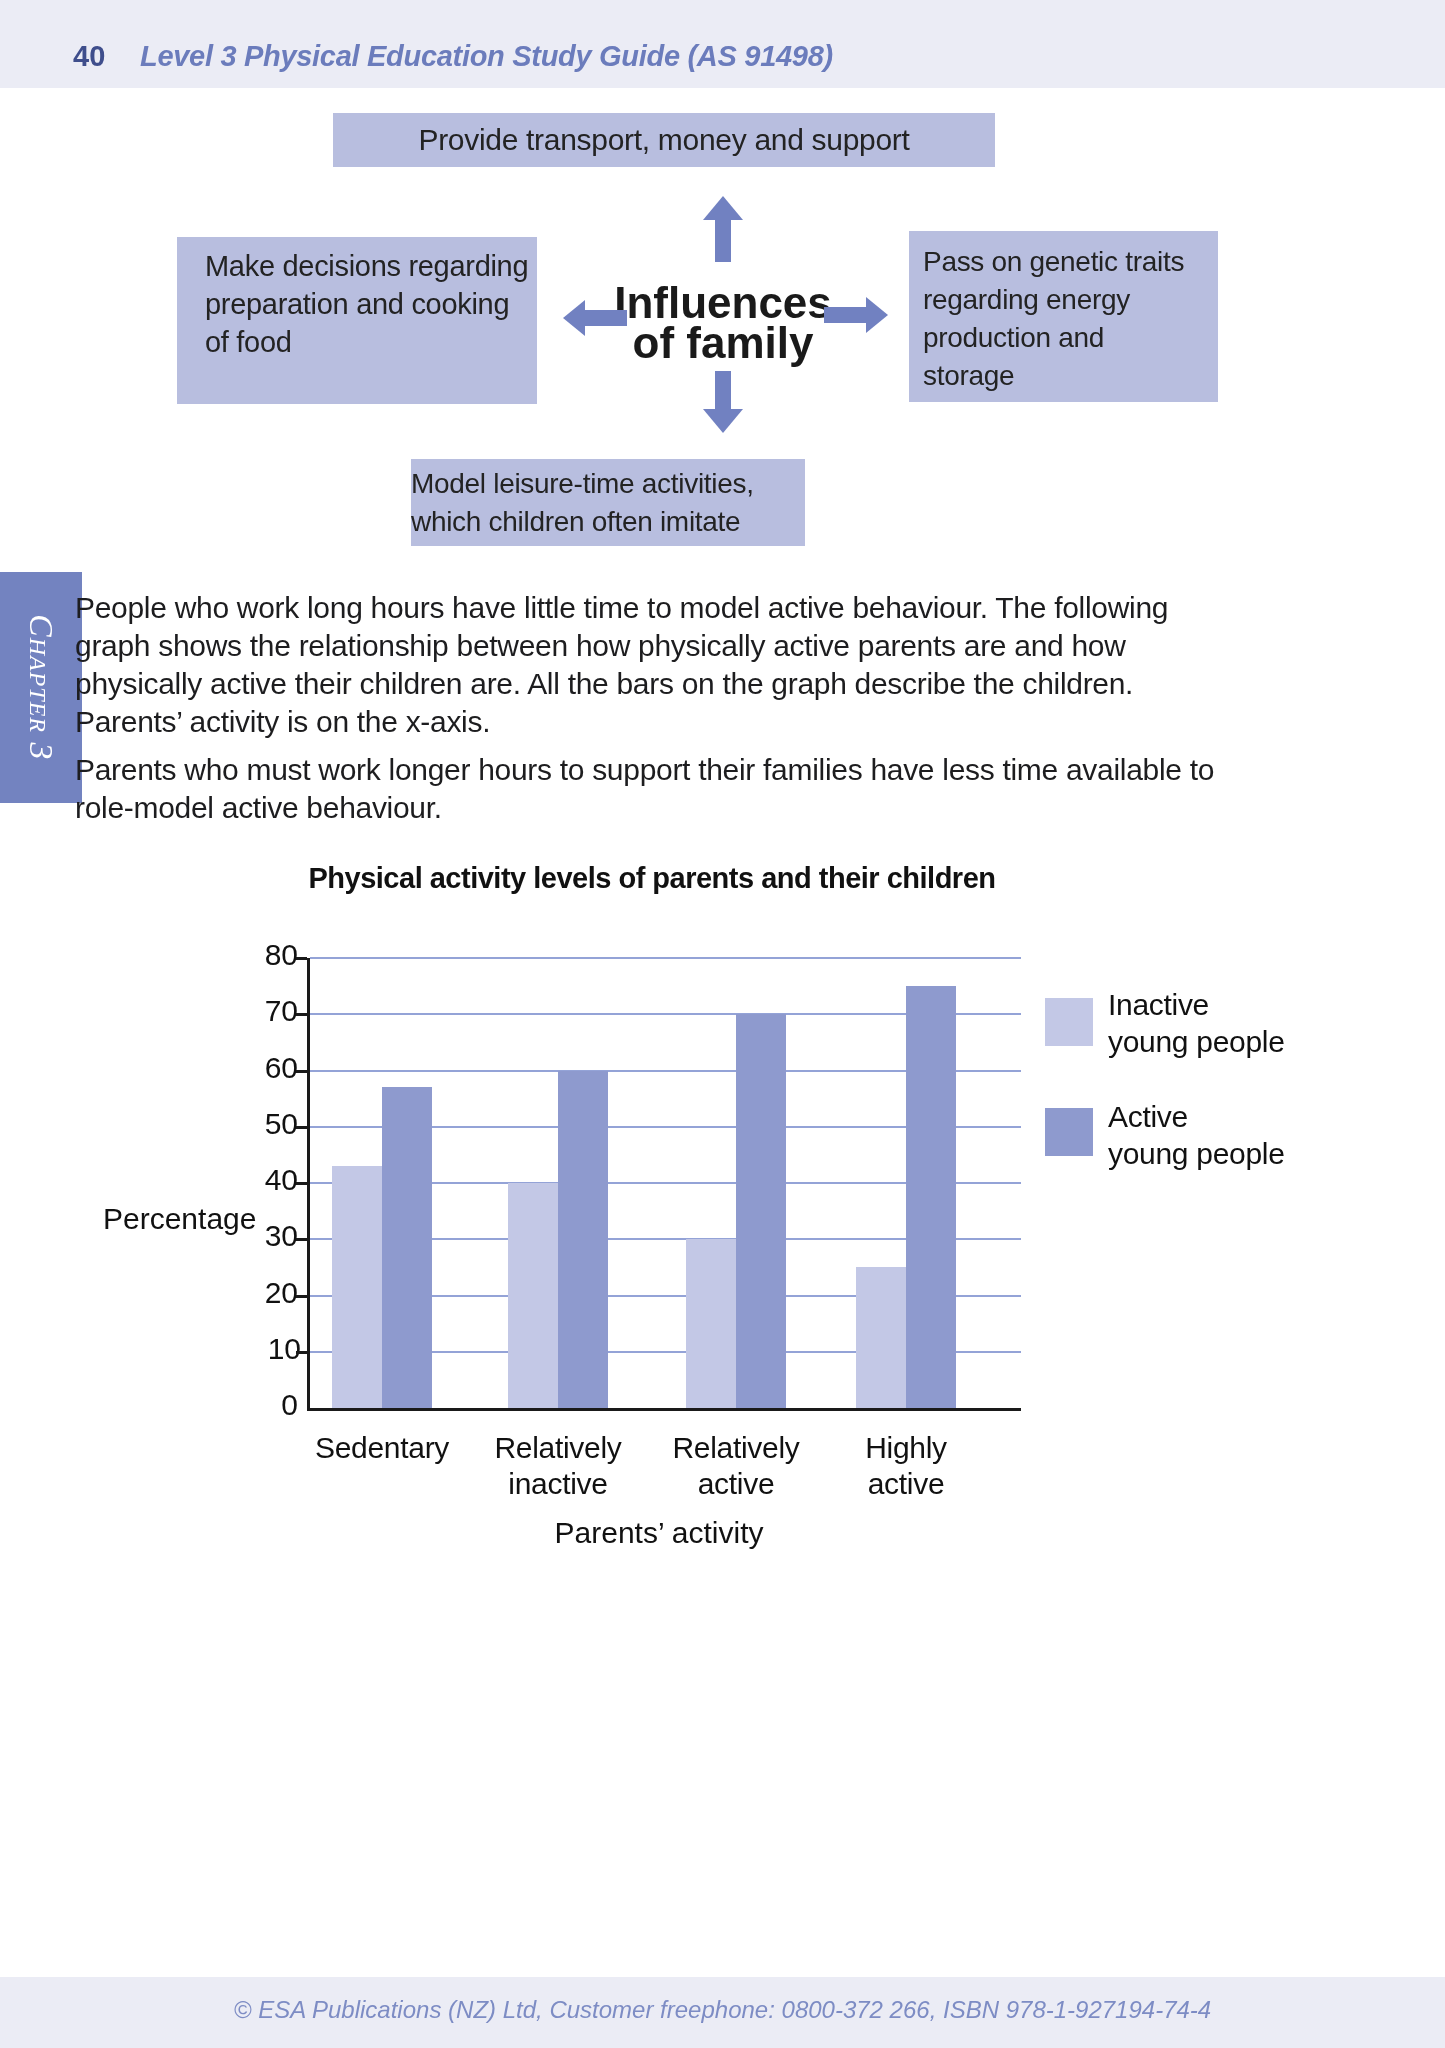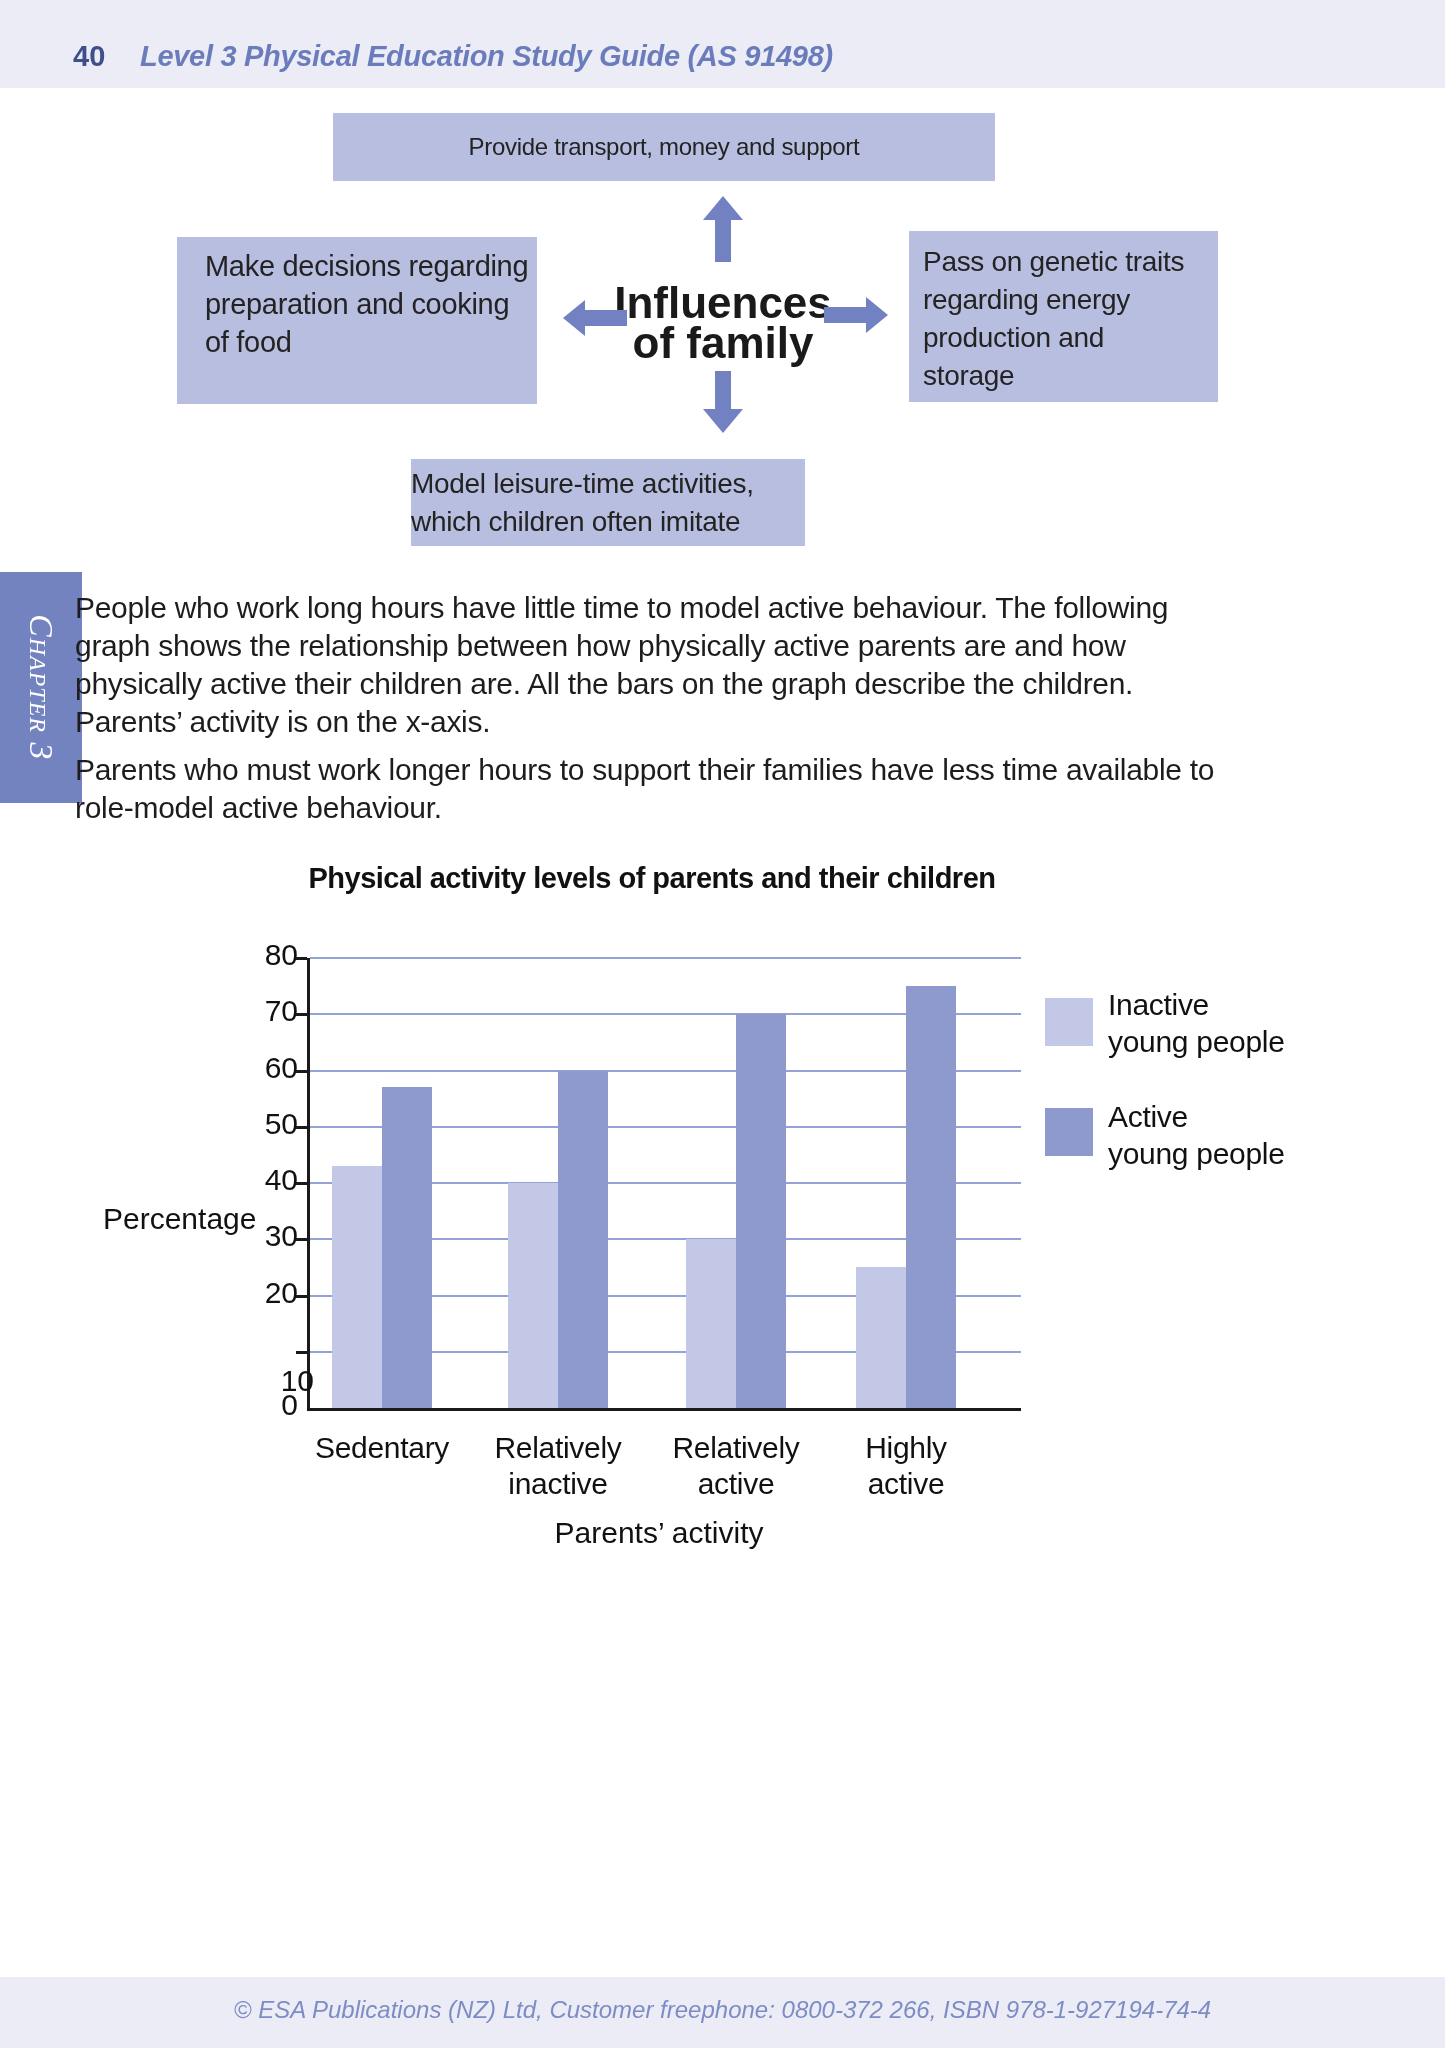"Provide transport, money and support" #top-box { font-size: 24px -> 30px; height: 68px -> 54px }
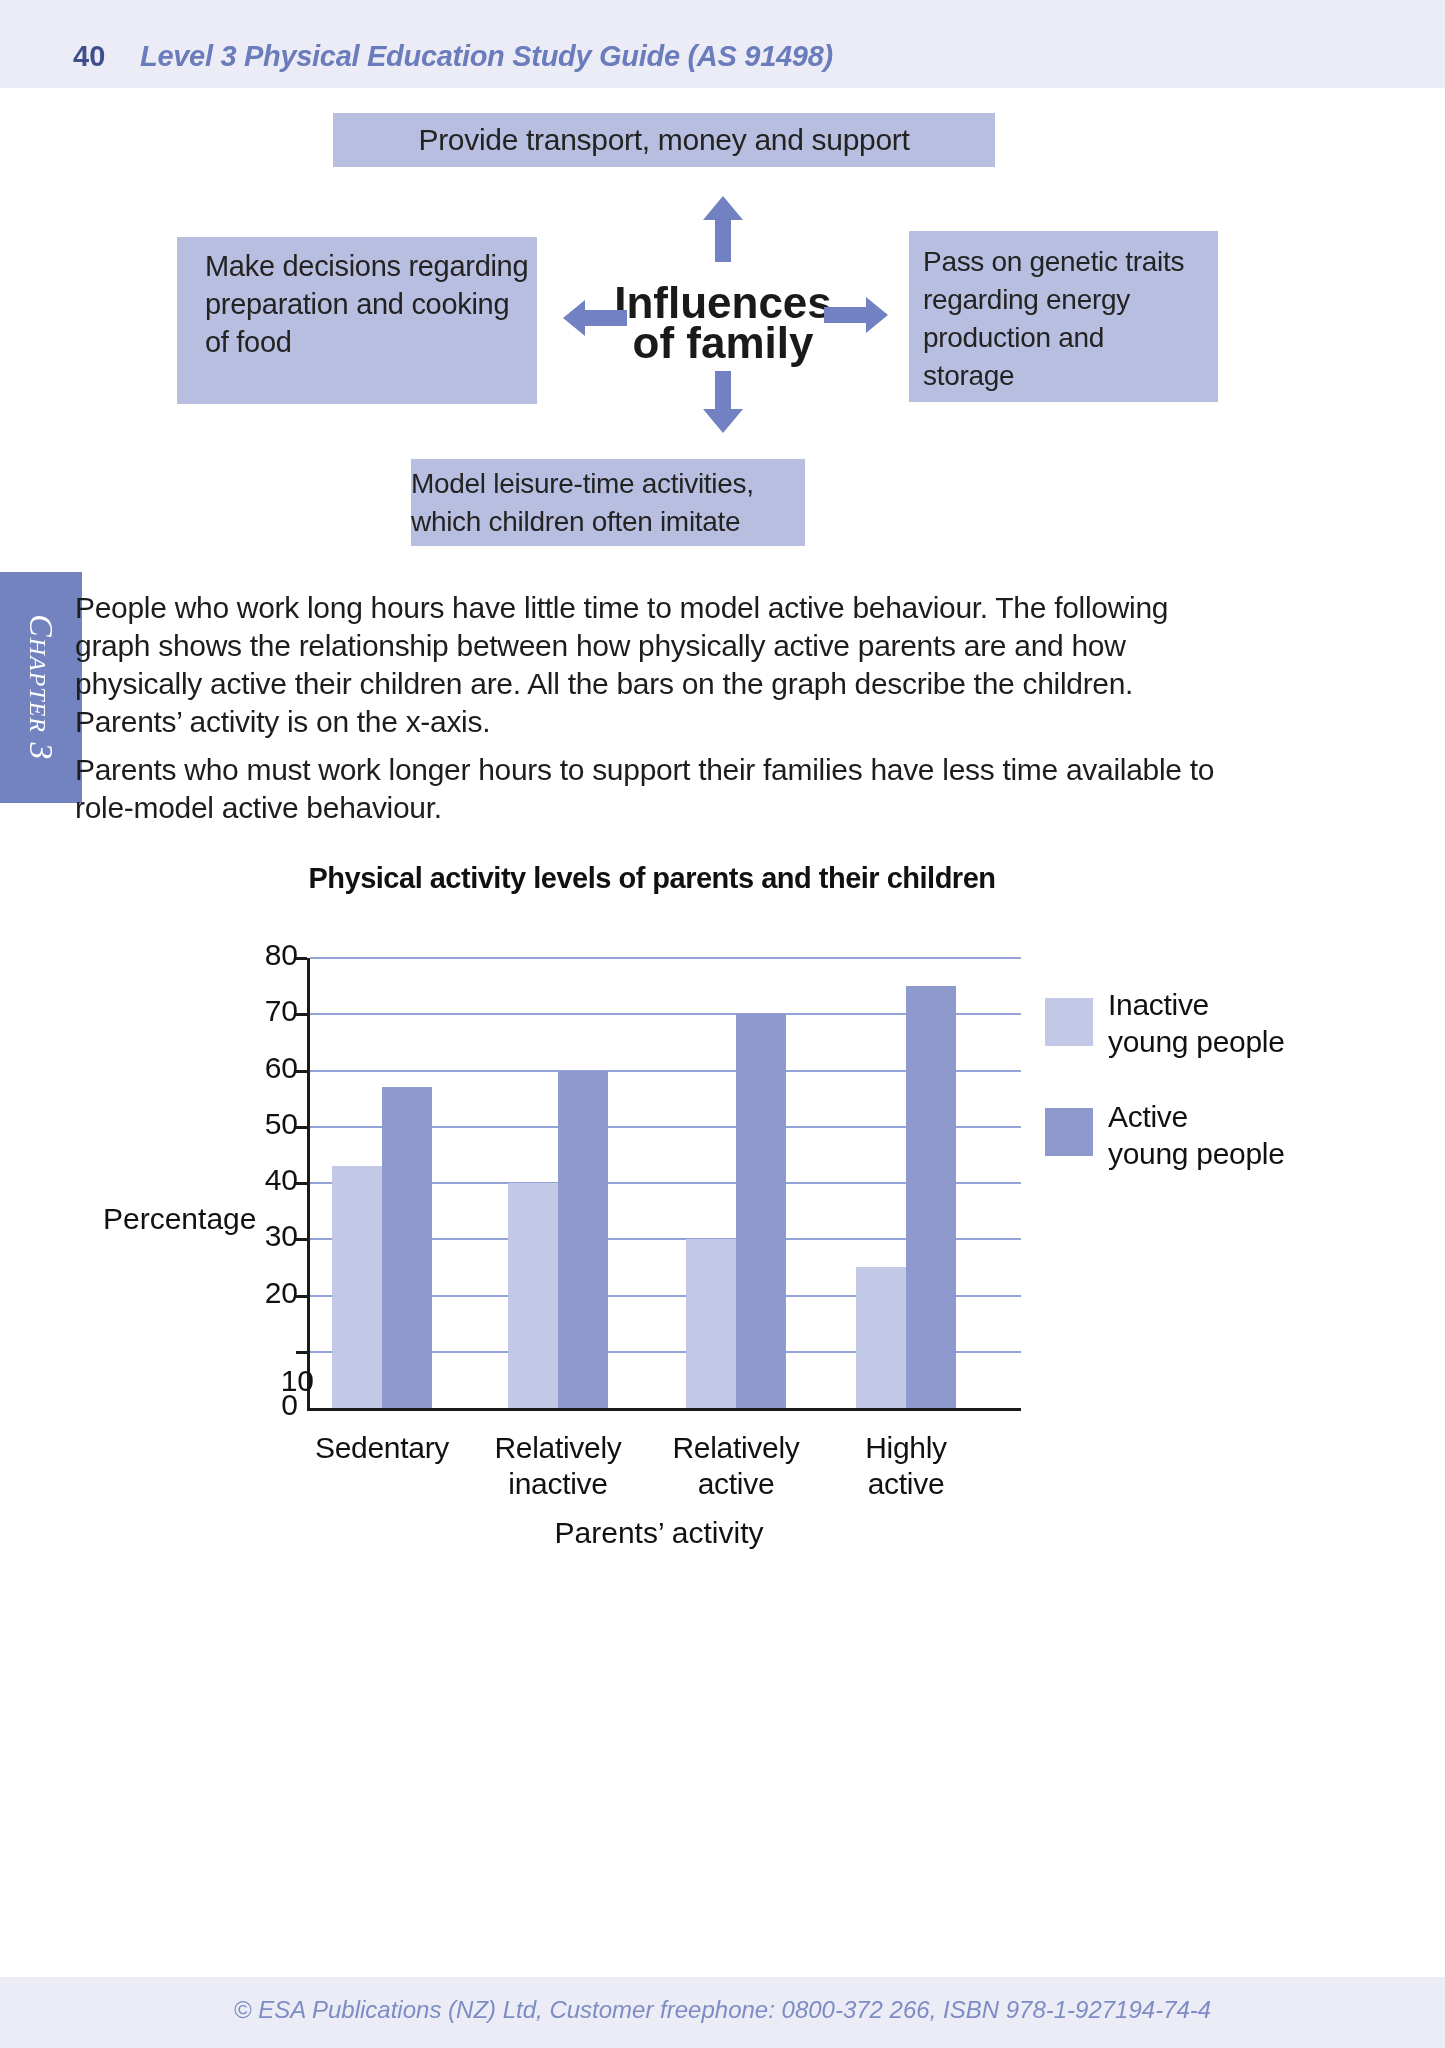"10" div.ylabel { left: 234px -> 221px; margin-top: 32px -> none }
